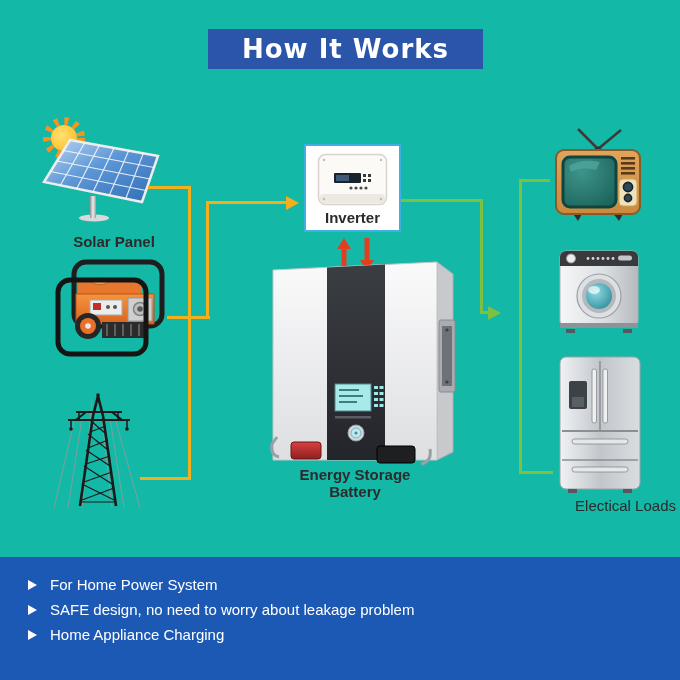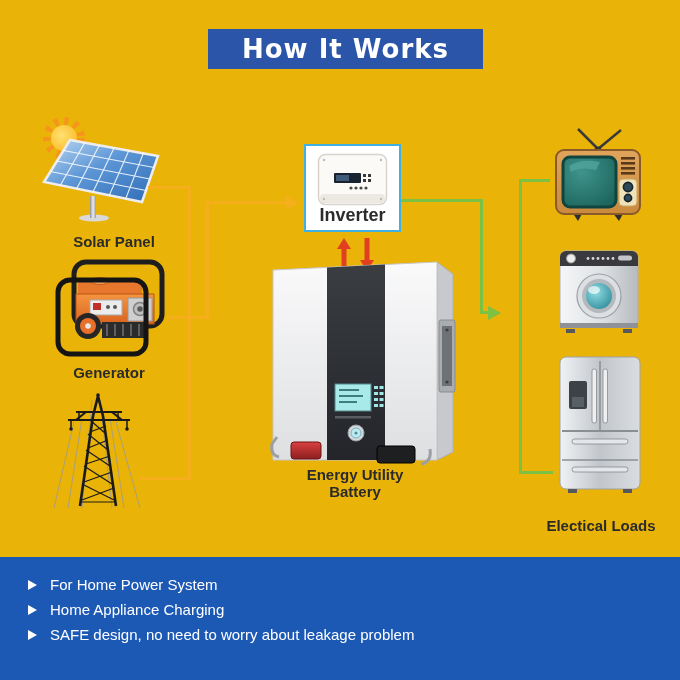"How It Works" .page { background: #eab308 -> #14b8a6 }
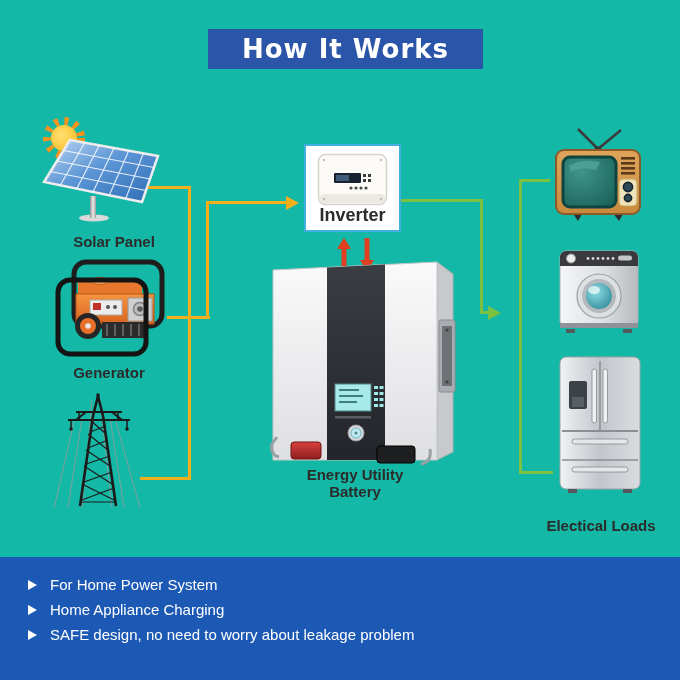"Inverter" .inverter-box .node-label-in { font-size: 18px -> 15px }
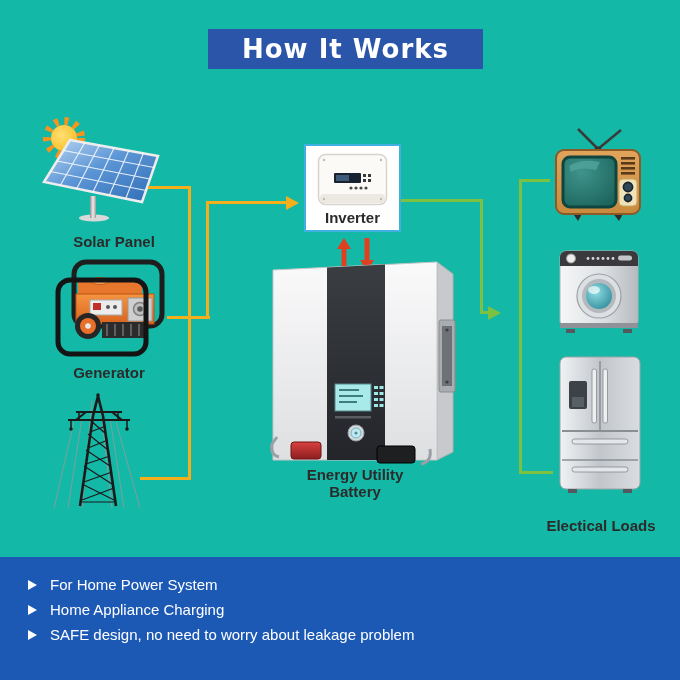"Generator" div.node-label { html: <div>Generator</div> -> none }
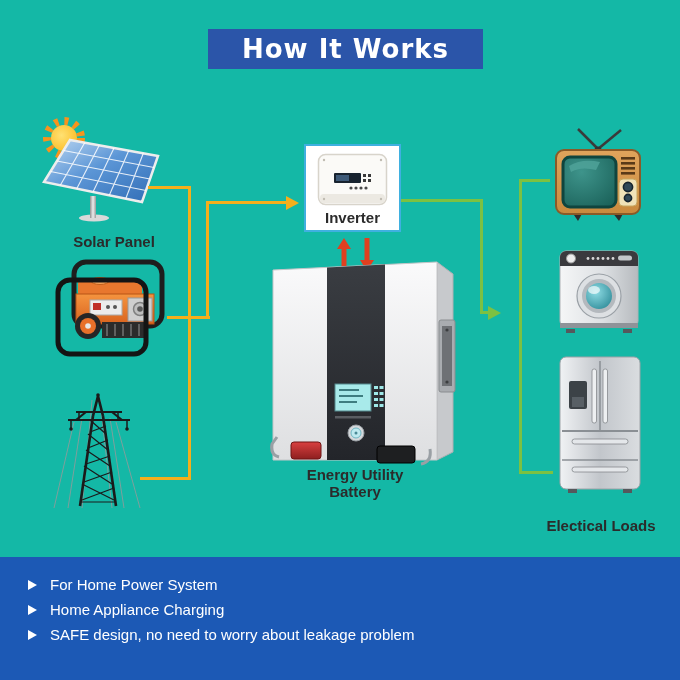"Energy Utility" div.node-label { text: Utility -> Storage }
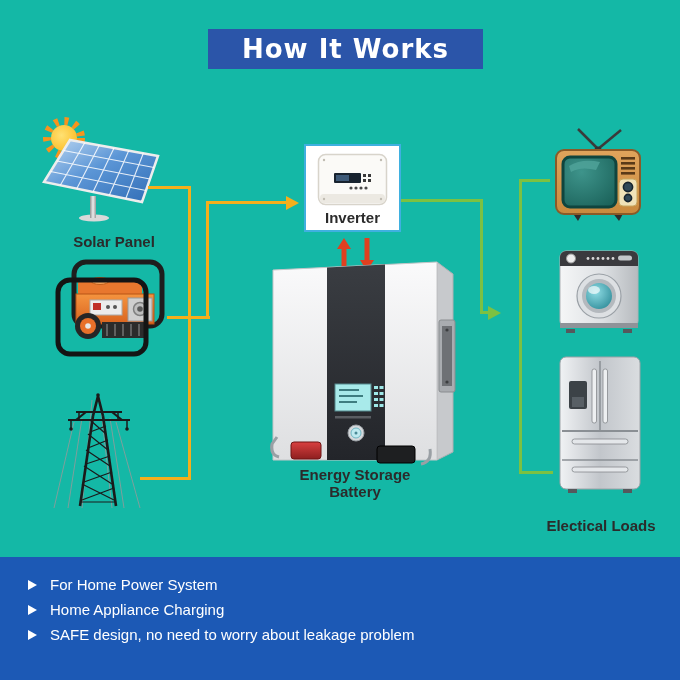"Electical Loads" div.node-label { font-weight: bold -> normal; text-align: none -> right; top: 517px -> 497px }
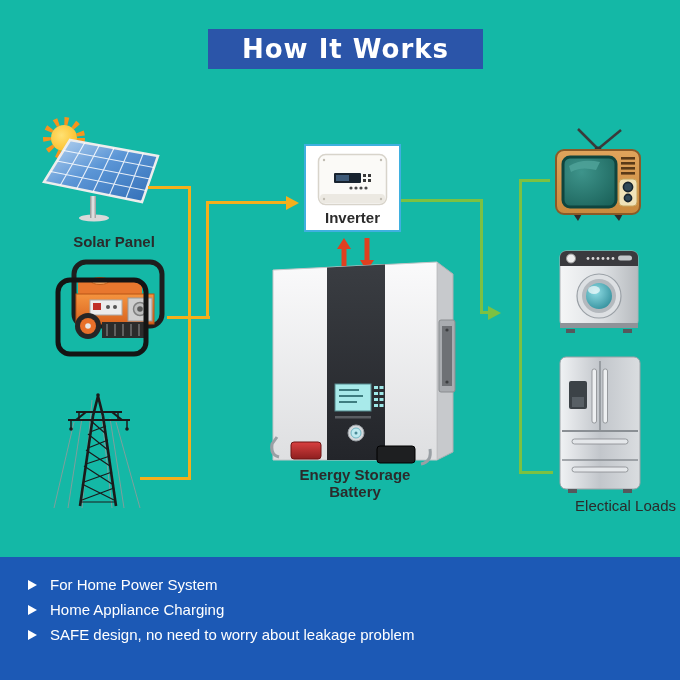"Home Appliance Charging" li { order: before "SAFE design, no need to" -> after "SAFE design, no need to" }
